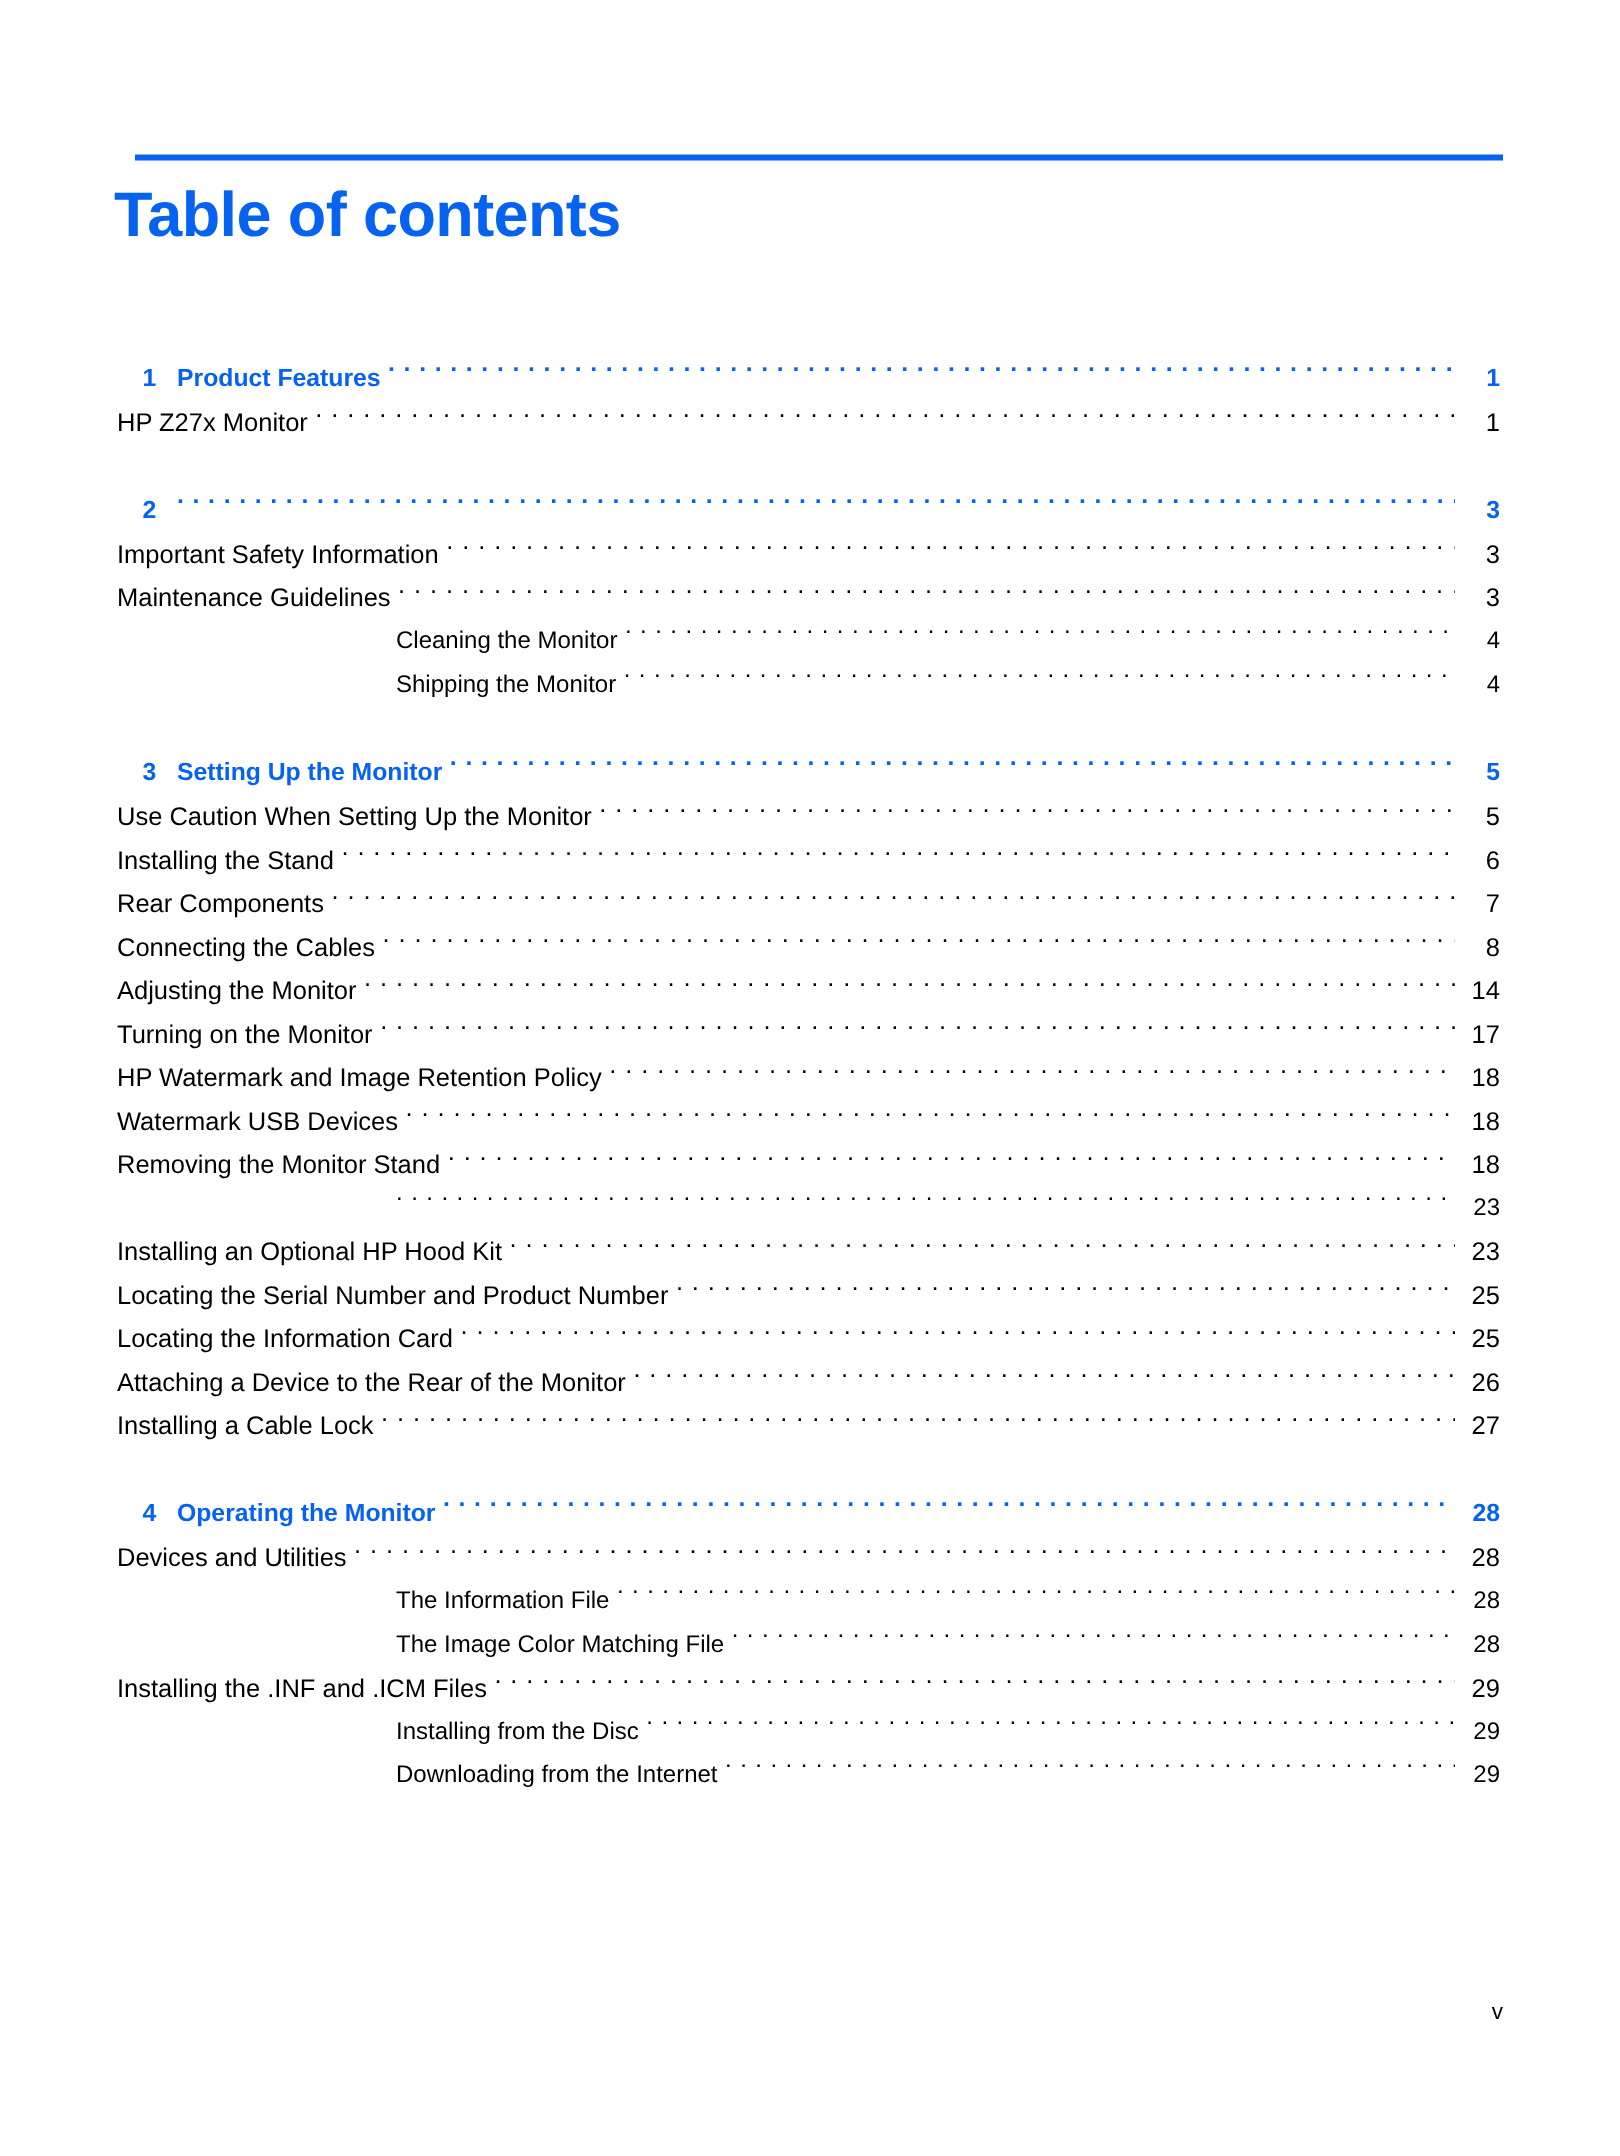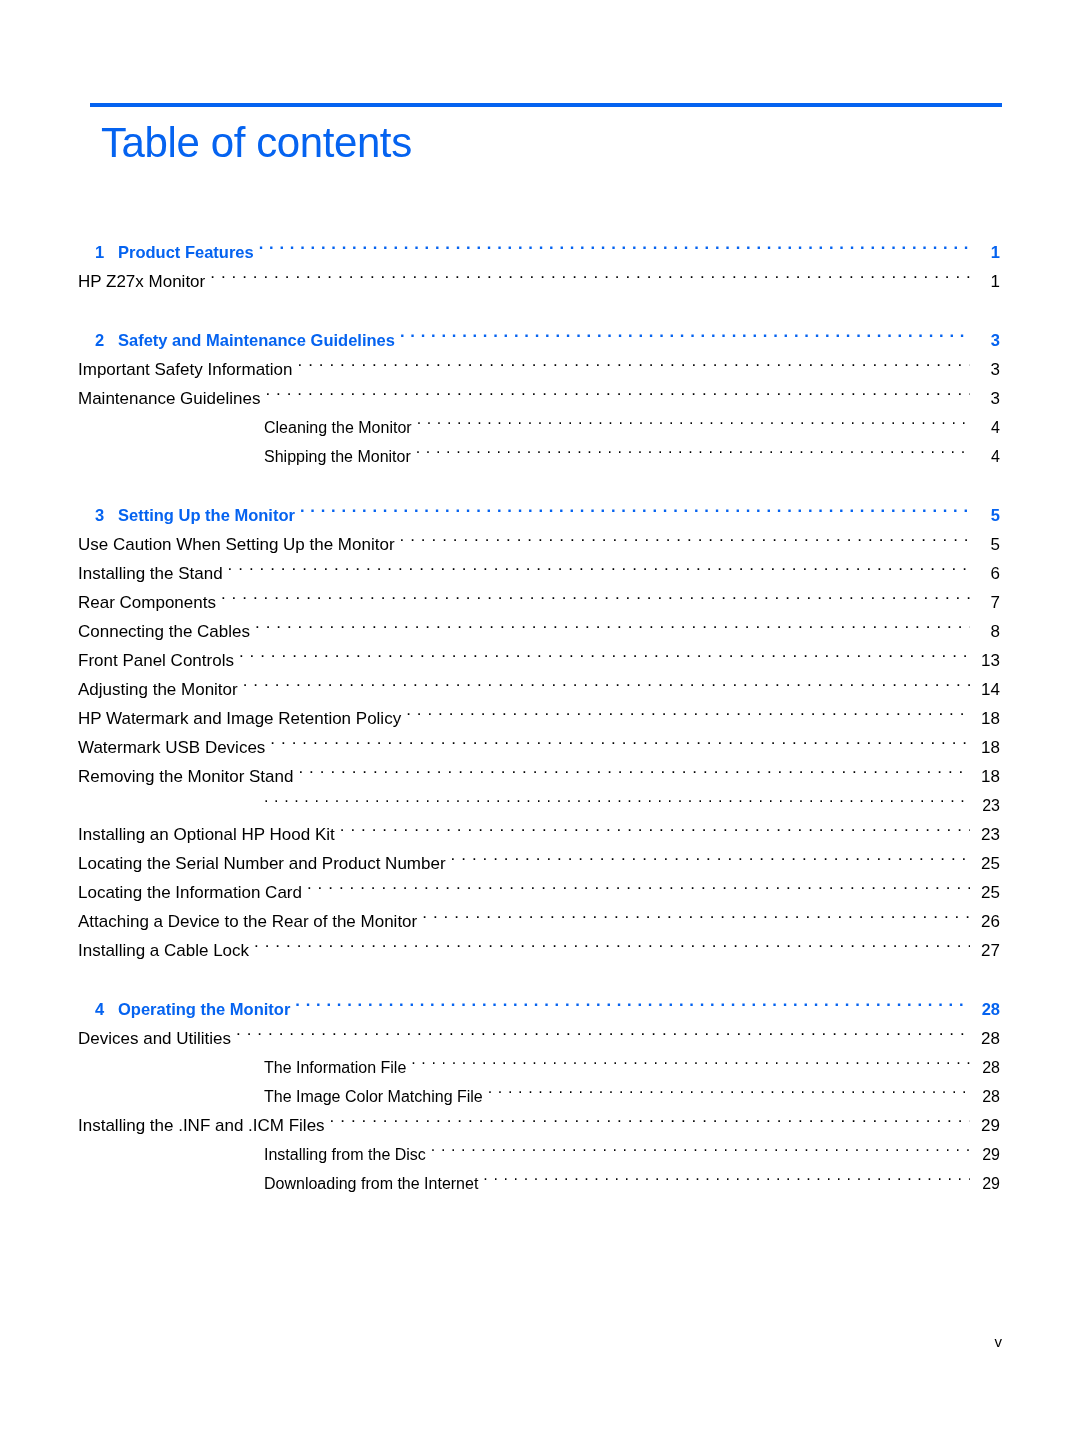"Table of contents" .page-title { font-weight: normal -> bold; left: 101px -> 76px }
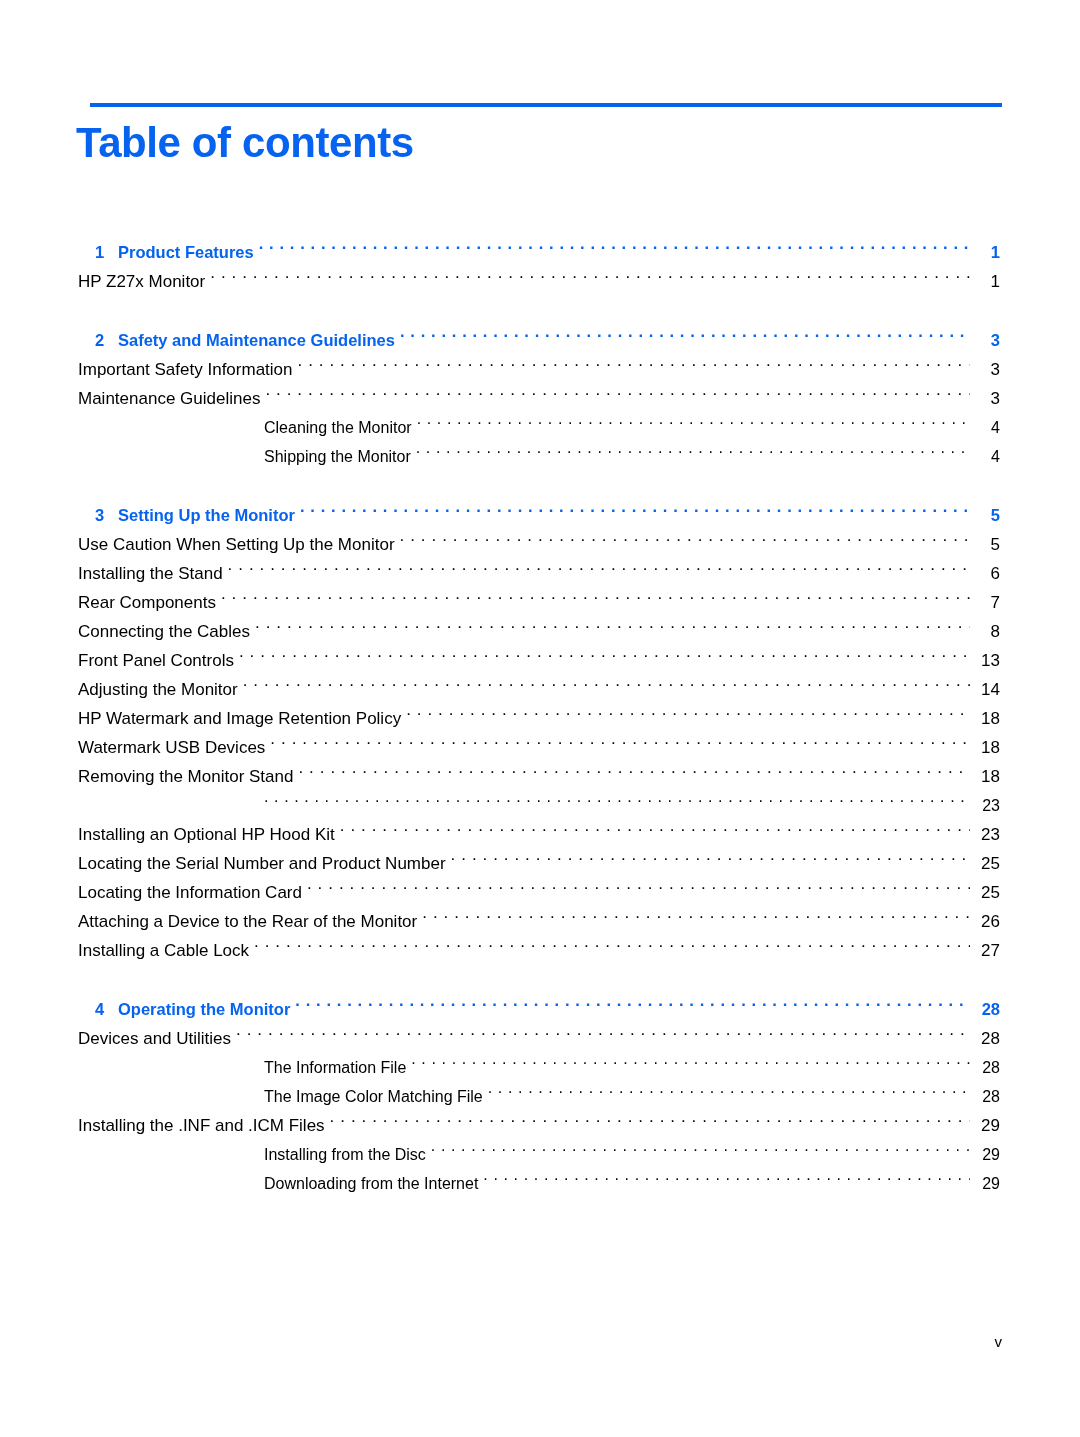"Safety and Maintenance Guidelines" span.entry-label { html: <span>Safety and Maintenance Guidelines</span> -> none }
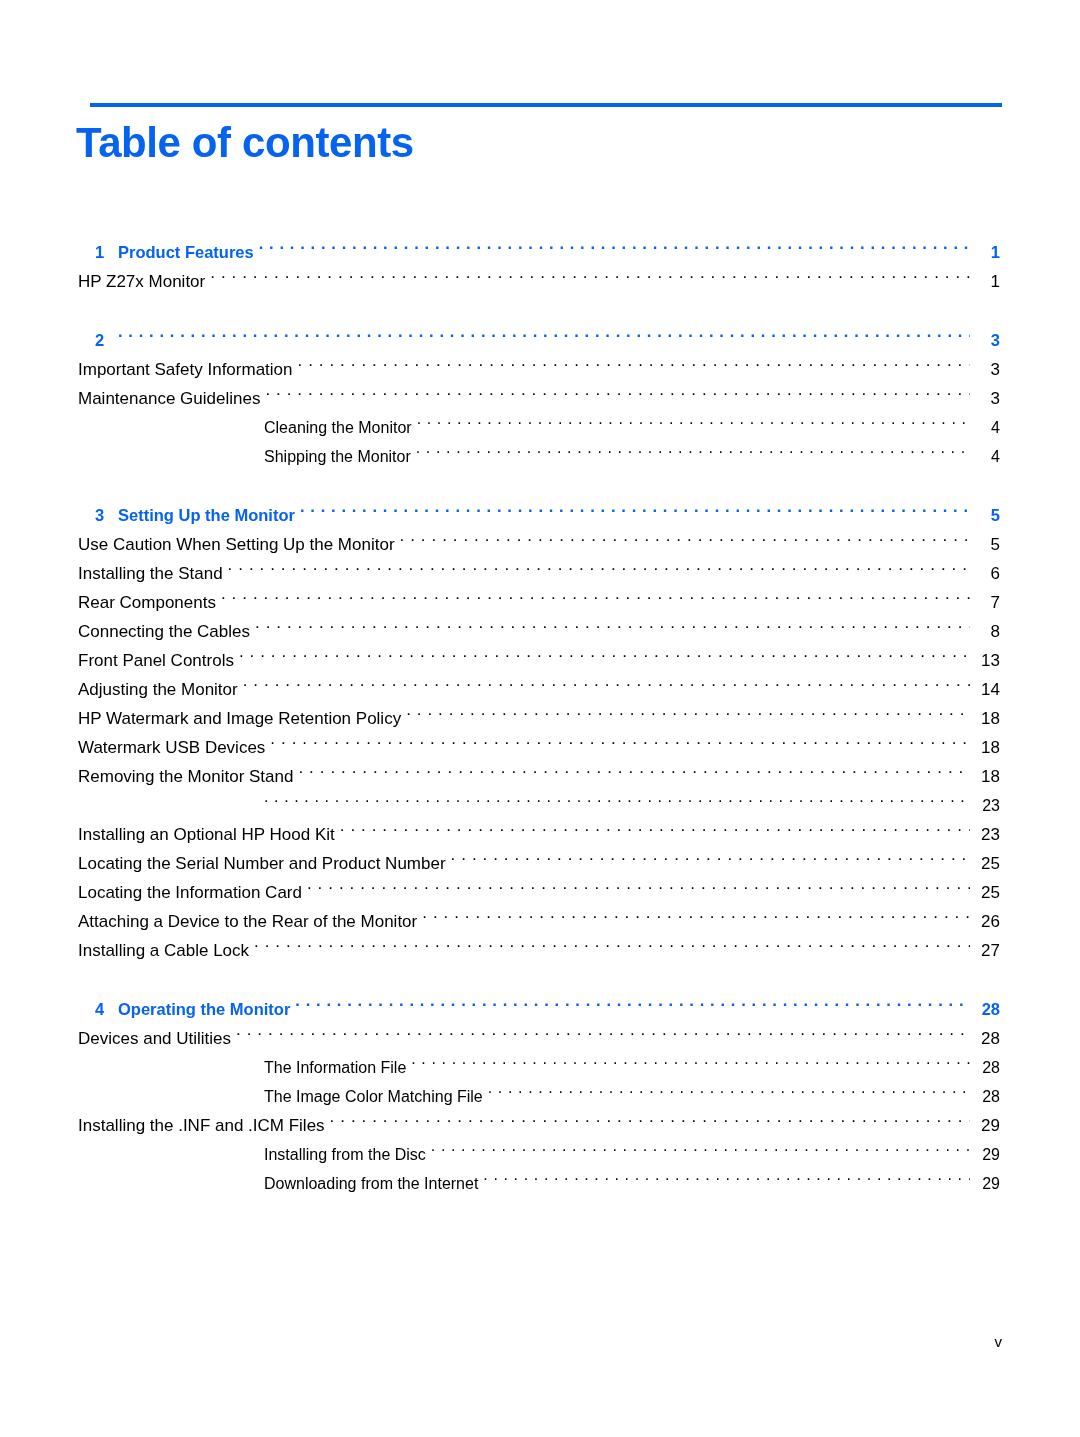"Front Panel Controls" div.toc-row { html: <div> <span>Front Panel Controls</span> <span></span> <span>13</span> </div> -> none }
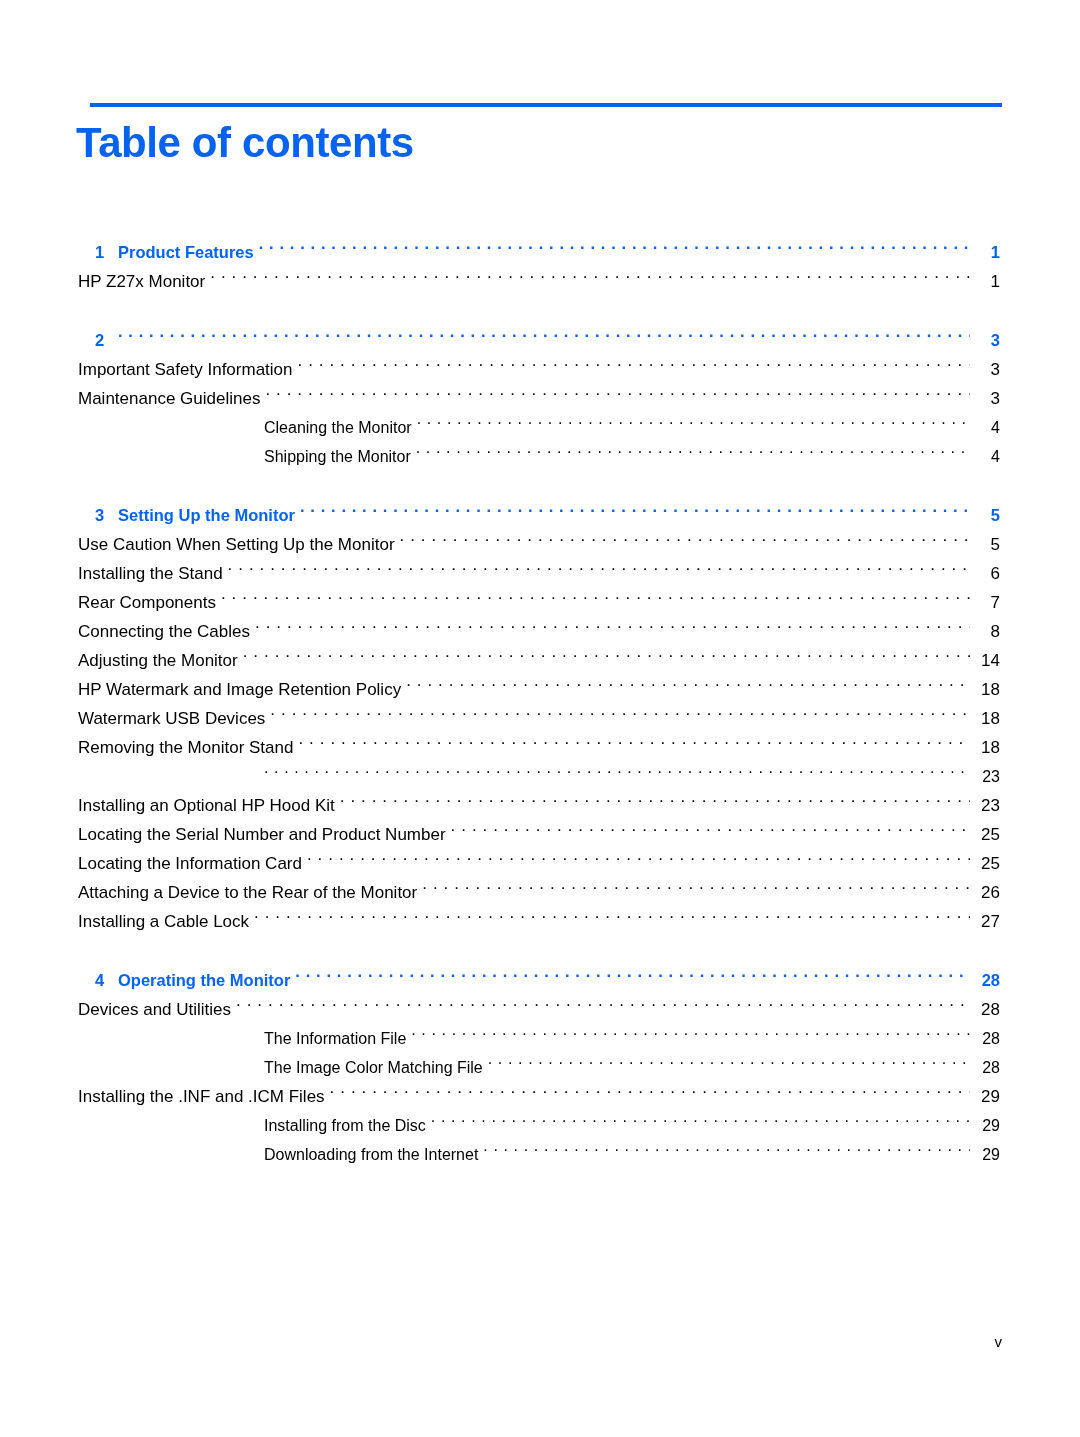"Turning on the Monitor" div.toc-row { html: none -> <div> <span>Turning on the Monitor</span> <span></span> <span>17</span> </div> }
